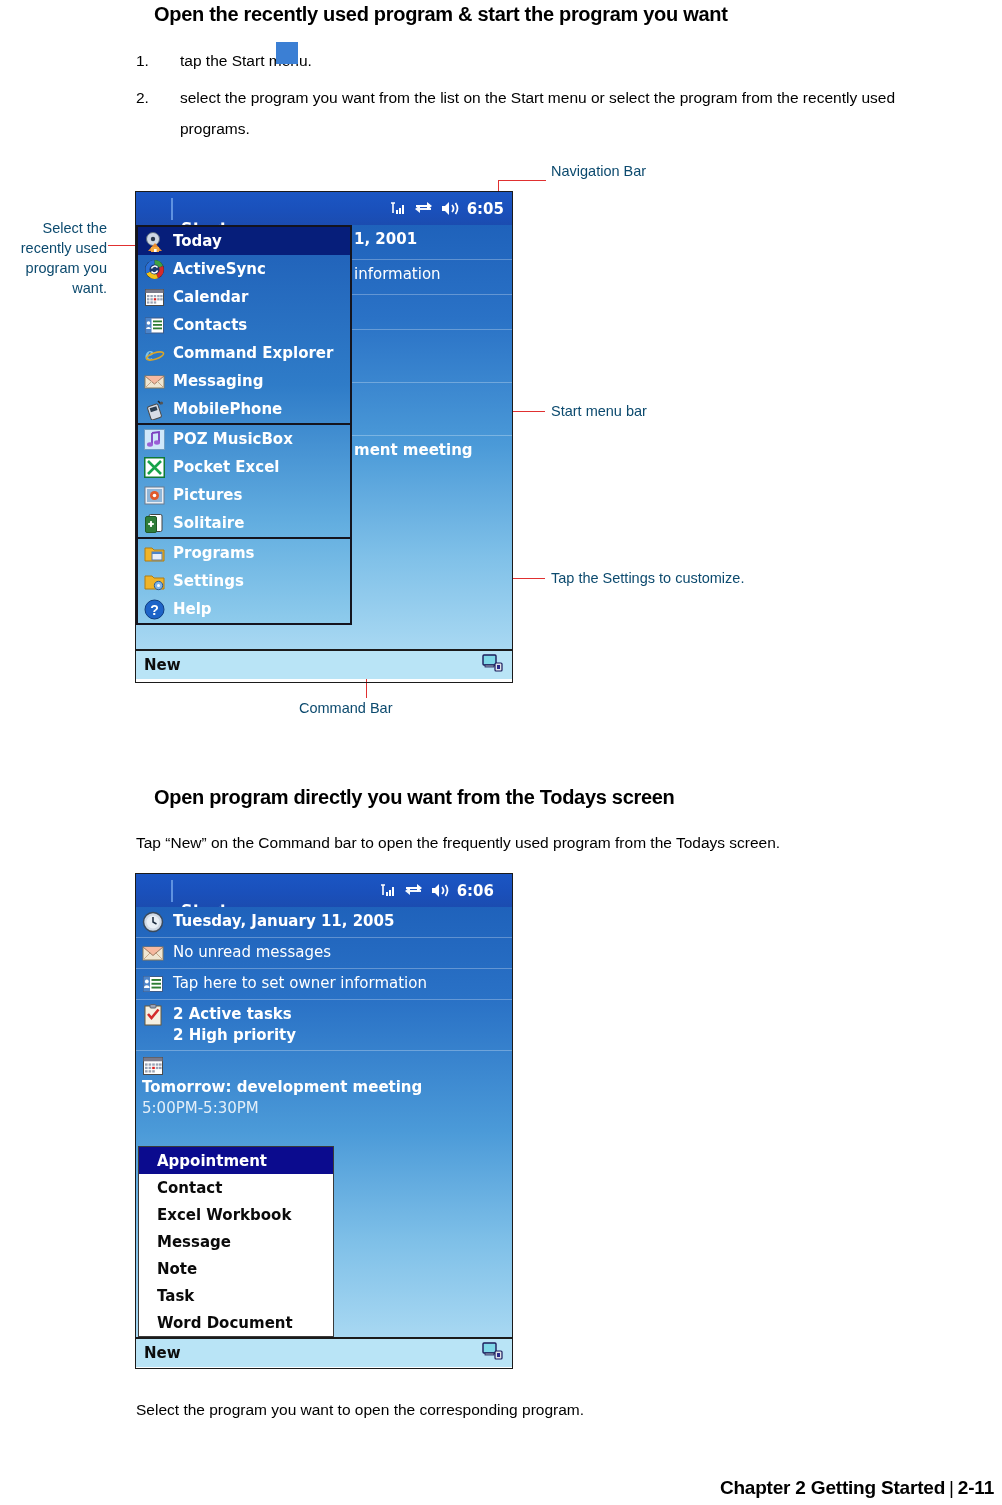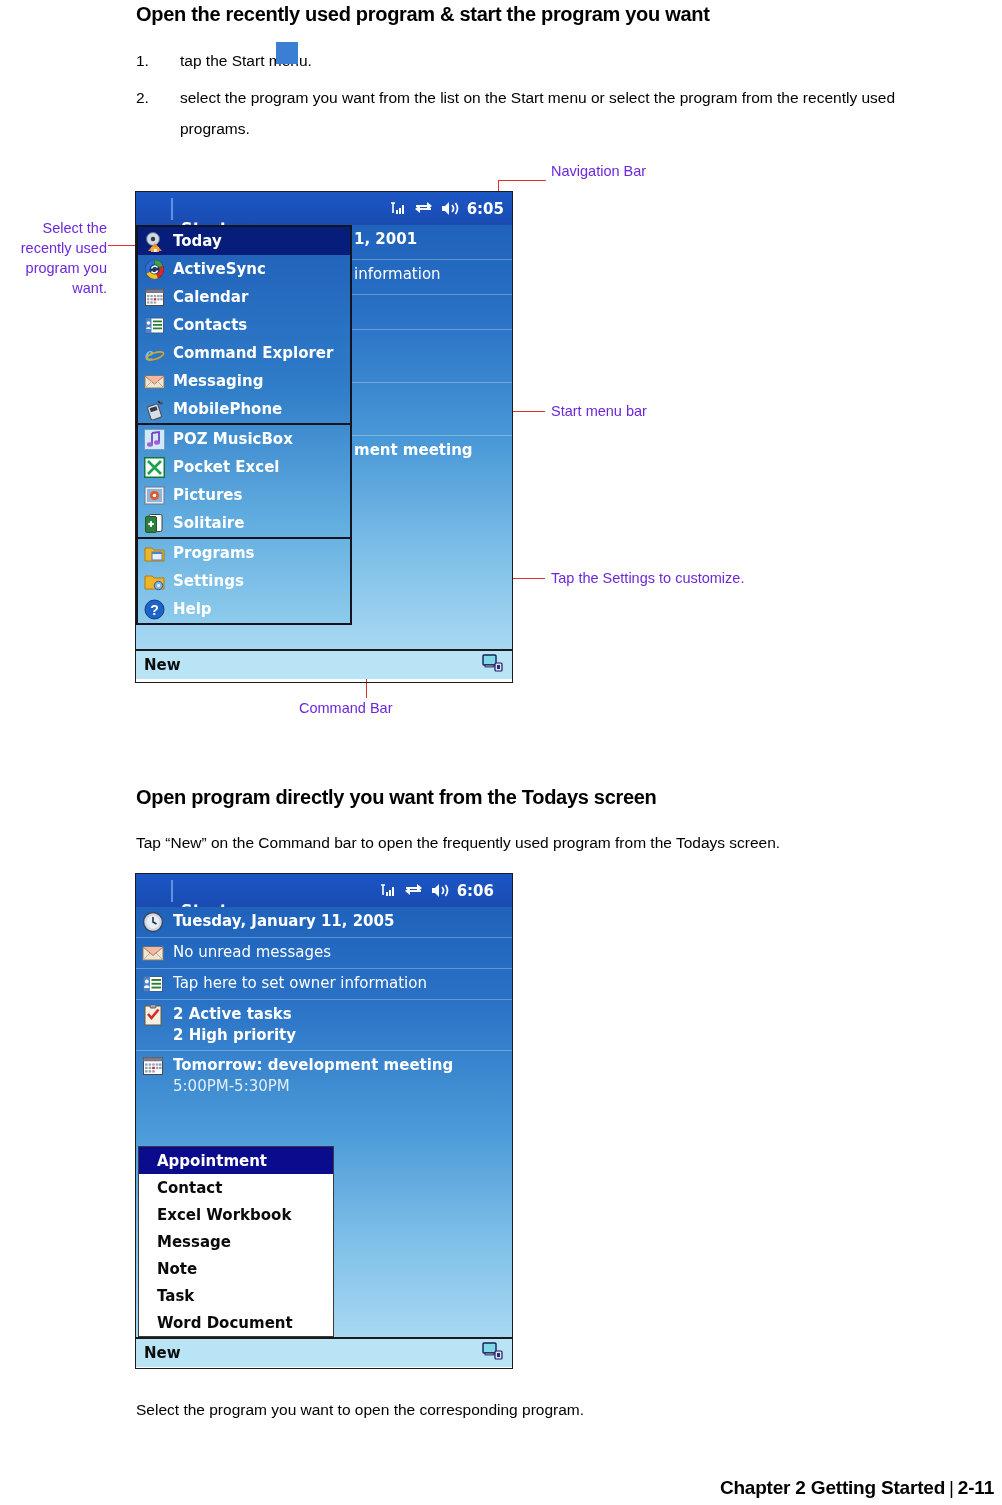"Open the recently used program" .doc-h1 { margin-left: none -> 18px }
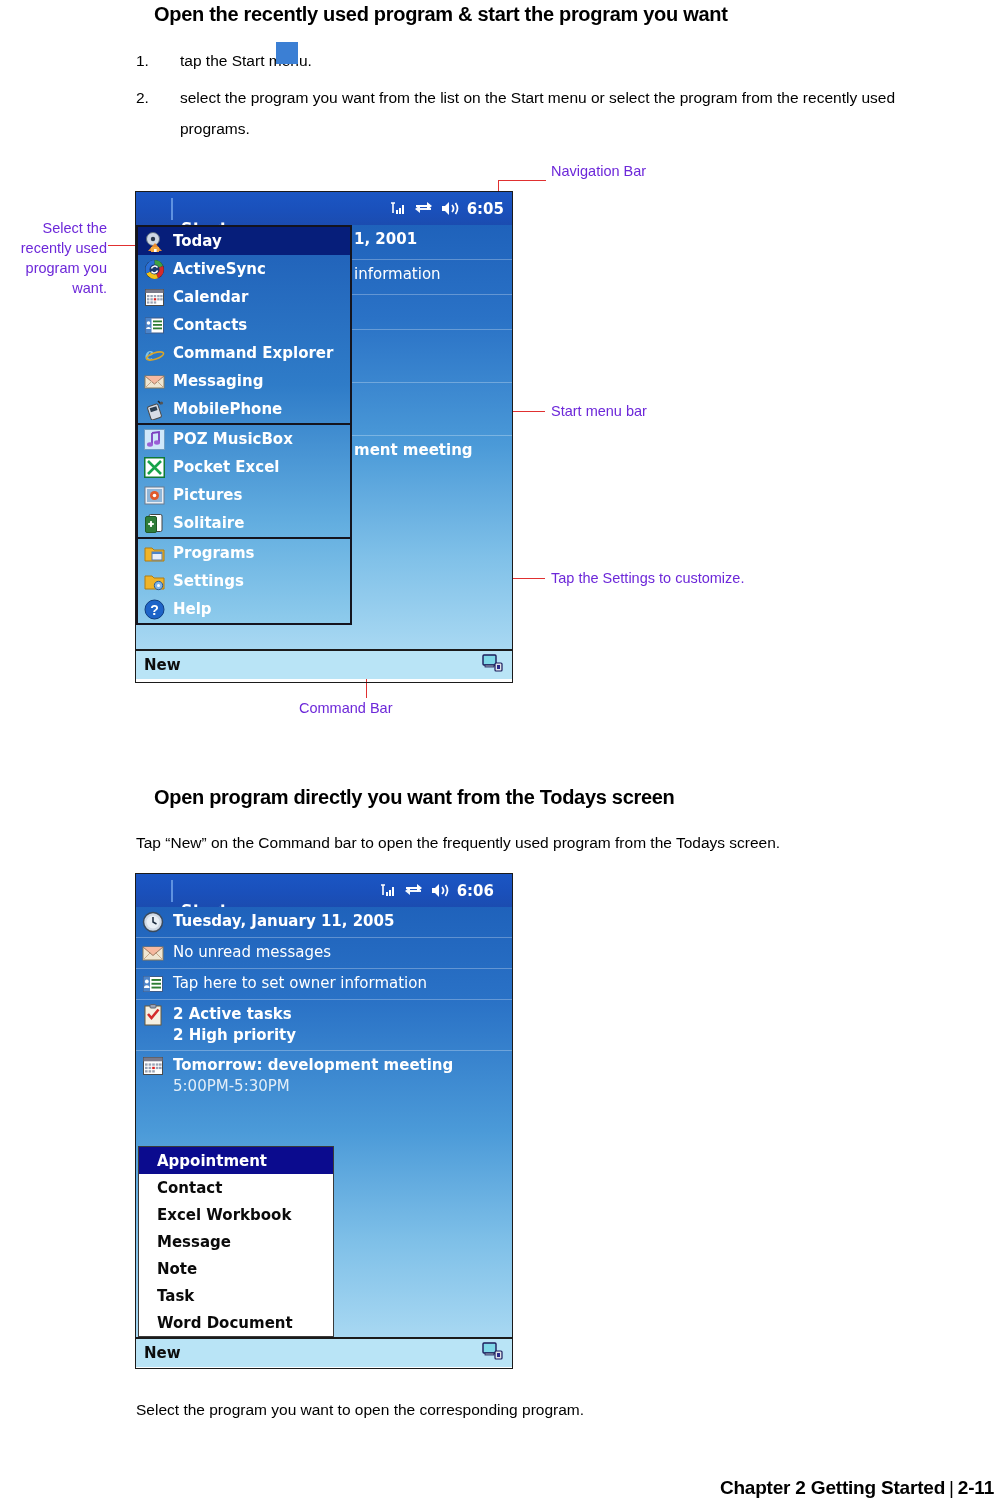"Navigation Bar" .callout { color: #6d28d9 -> #0c4a6e }
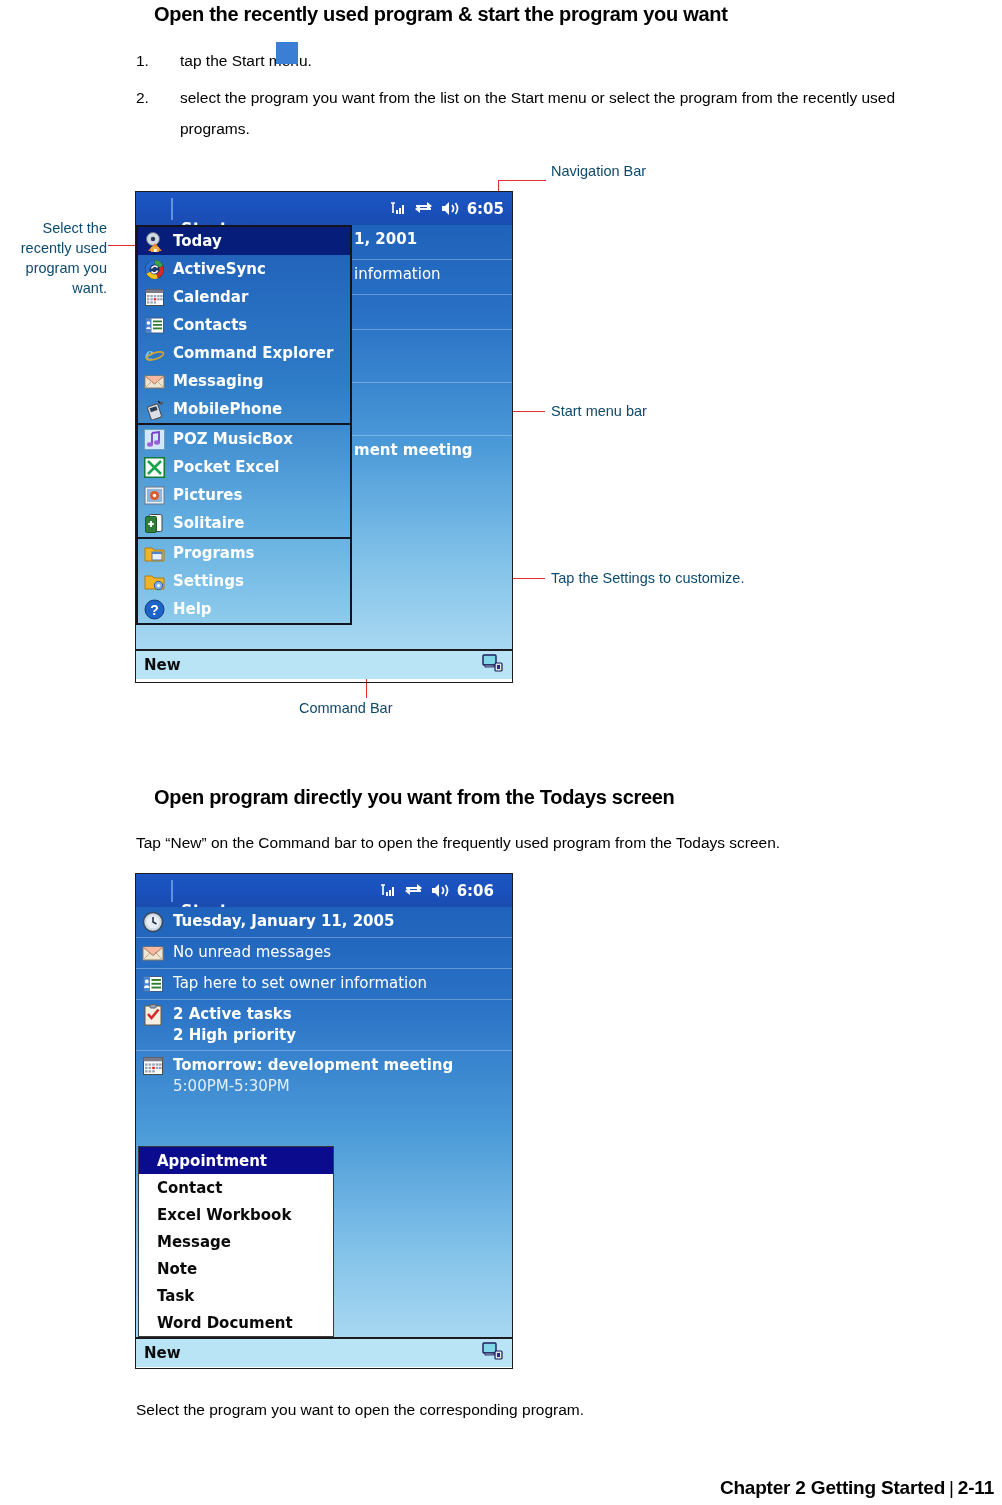"Tomorrow: development meeting" div.today-row { flex-direction: none -> column }
